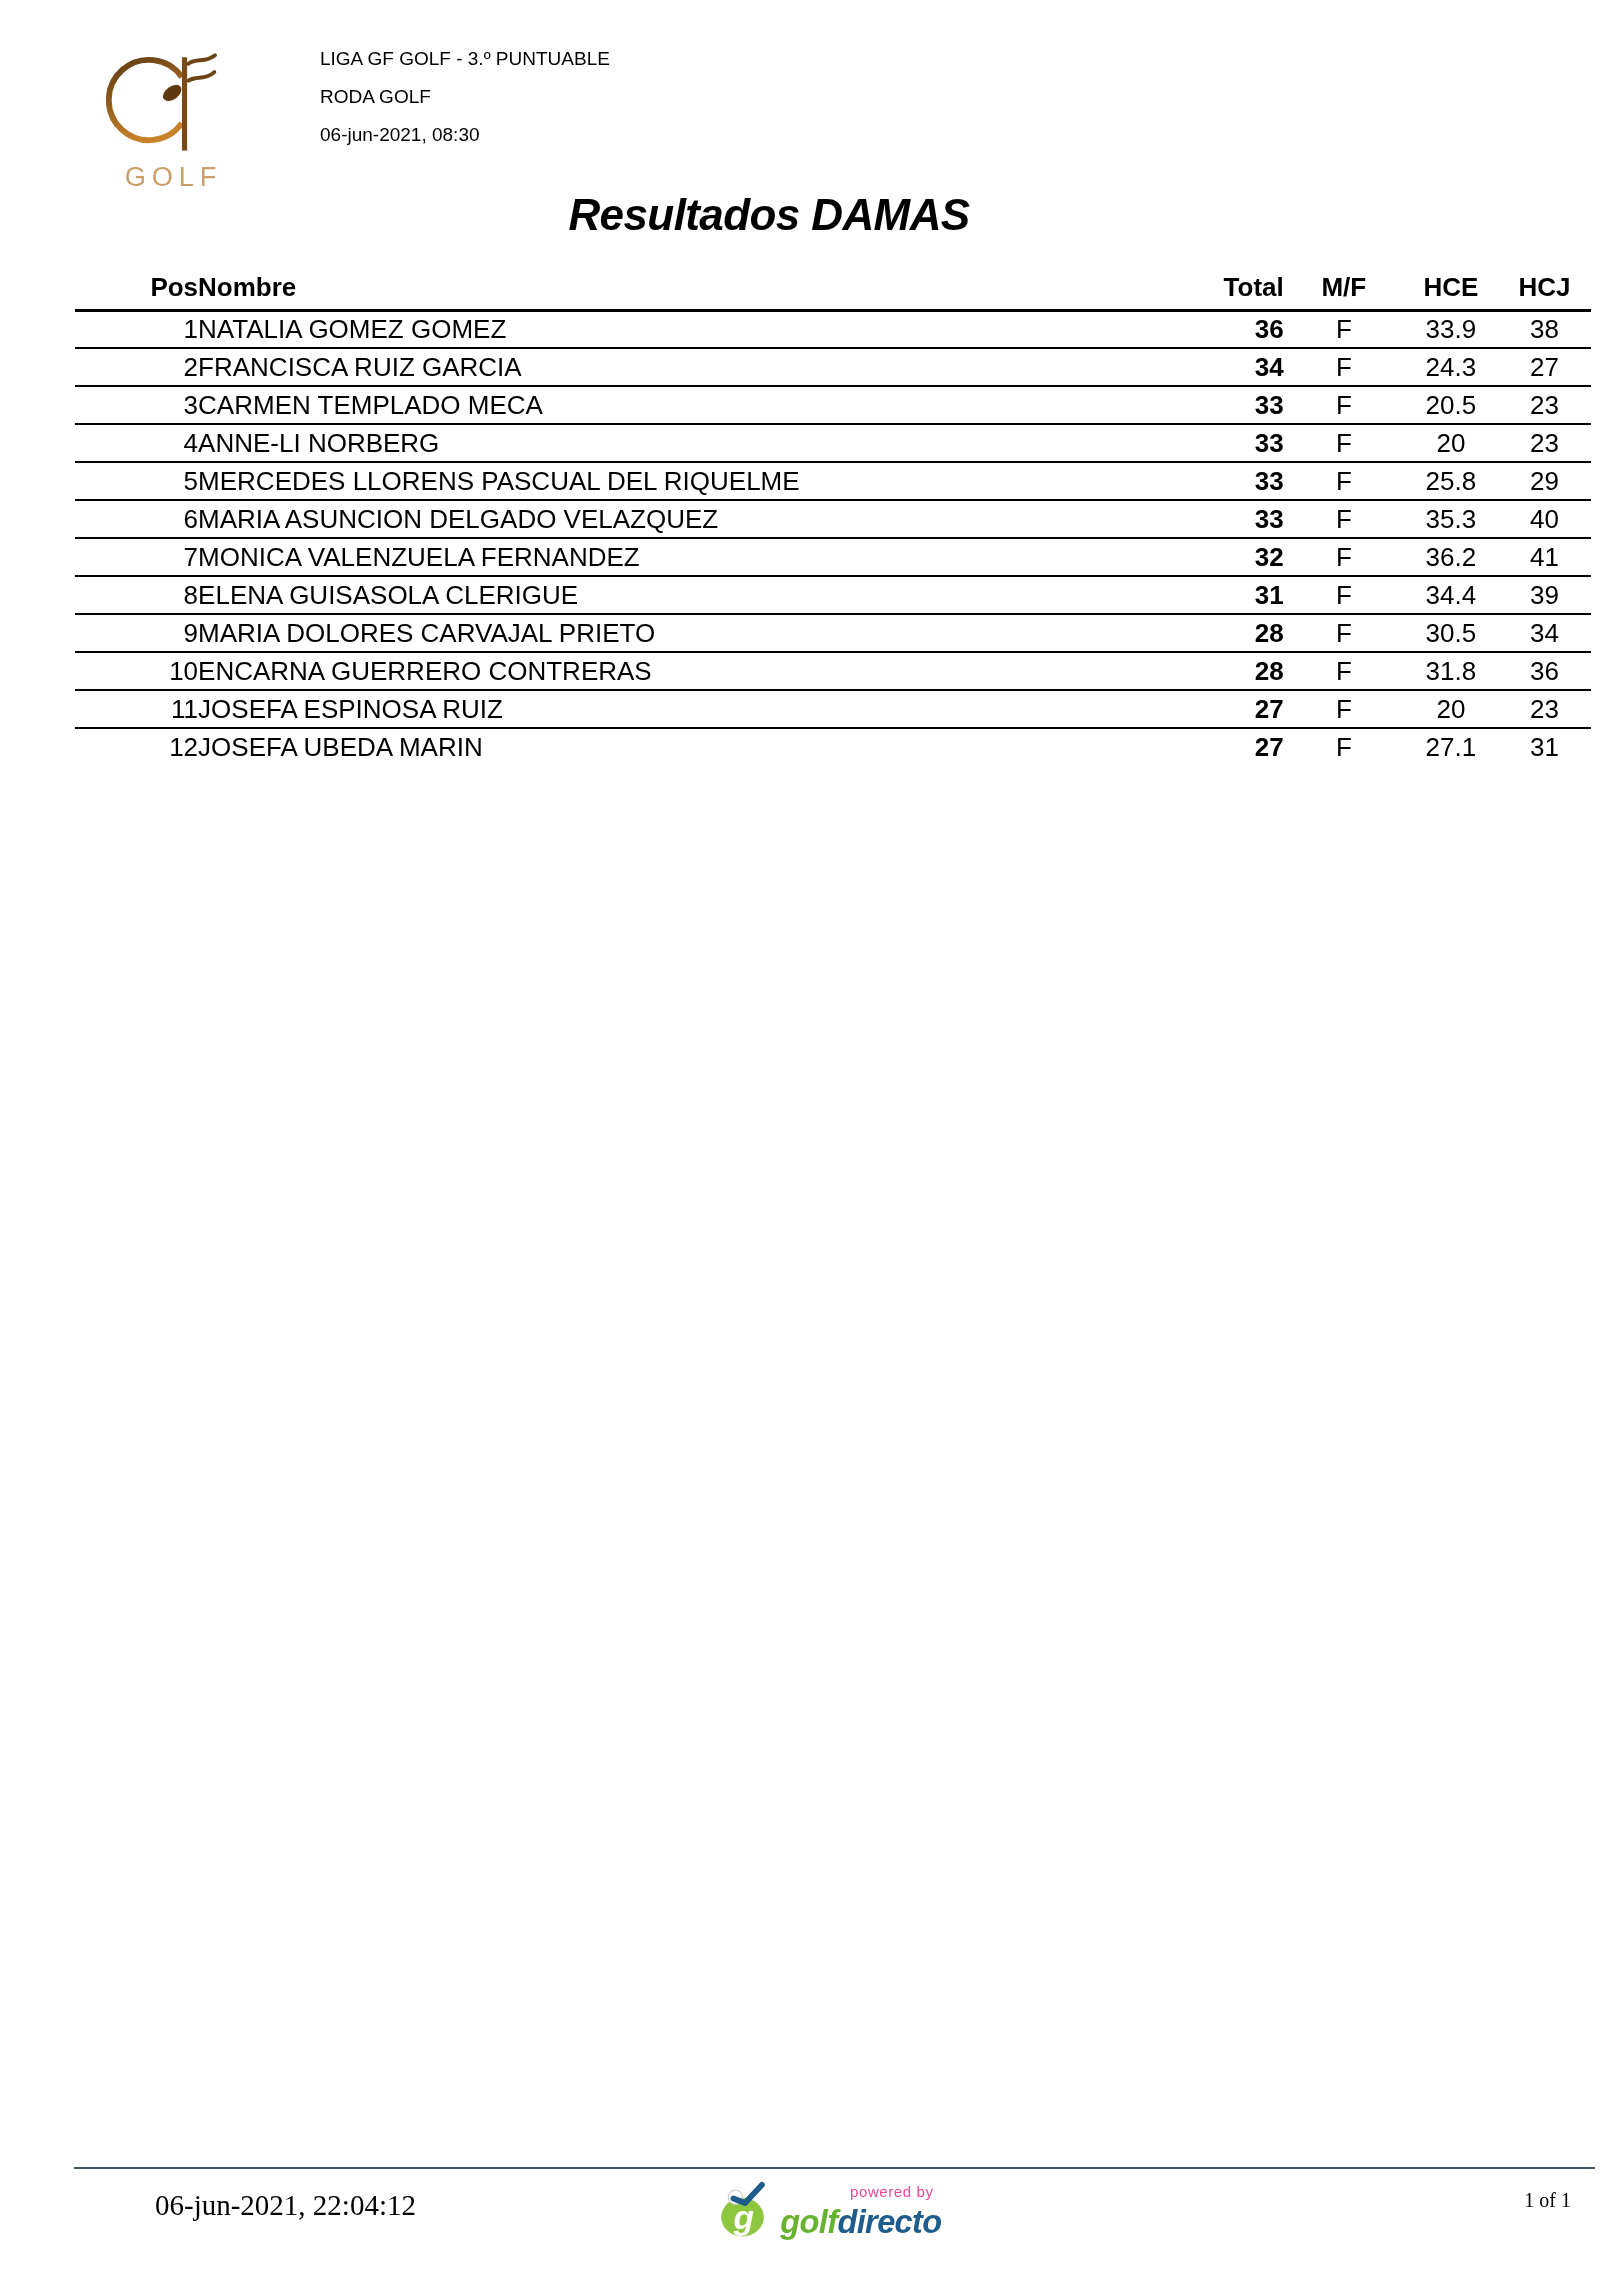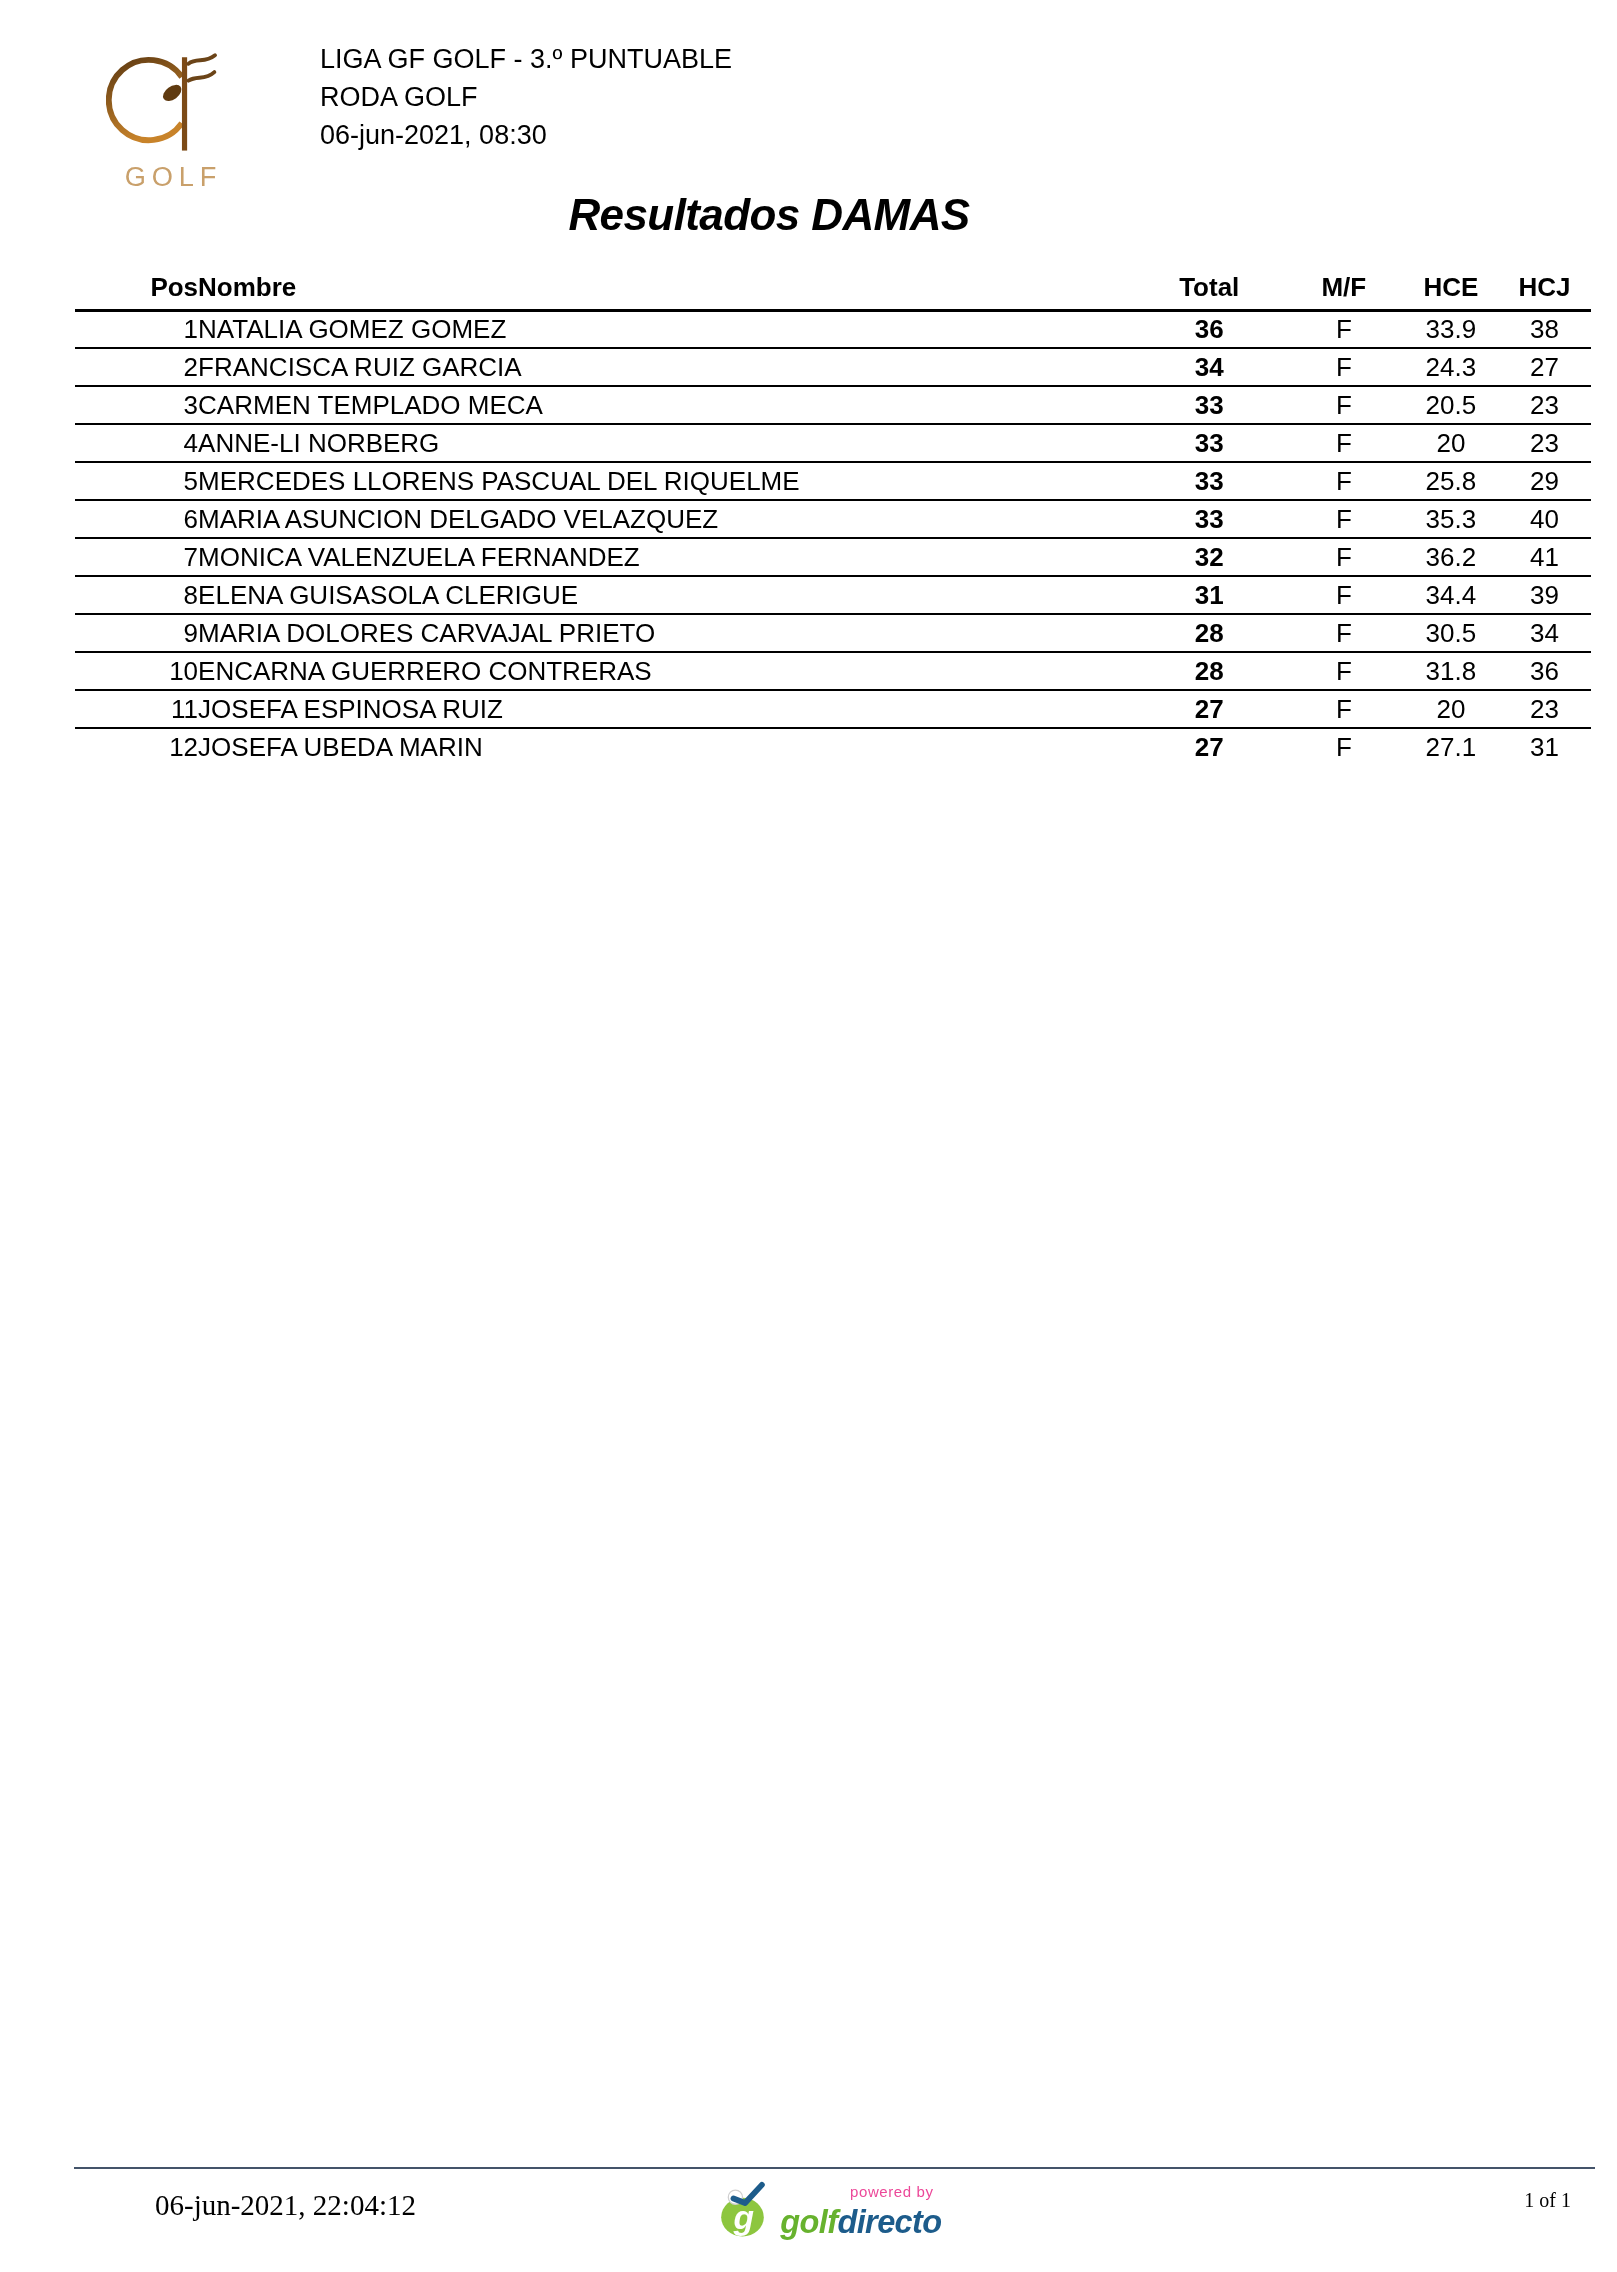"LIGA GF GOLF - 3.º" .header-lines { font-size: 27px -> 19px }
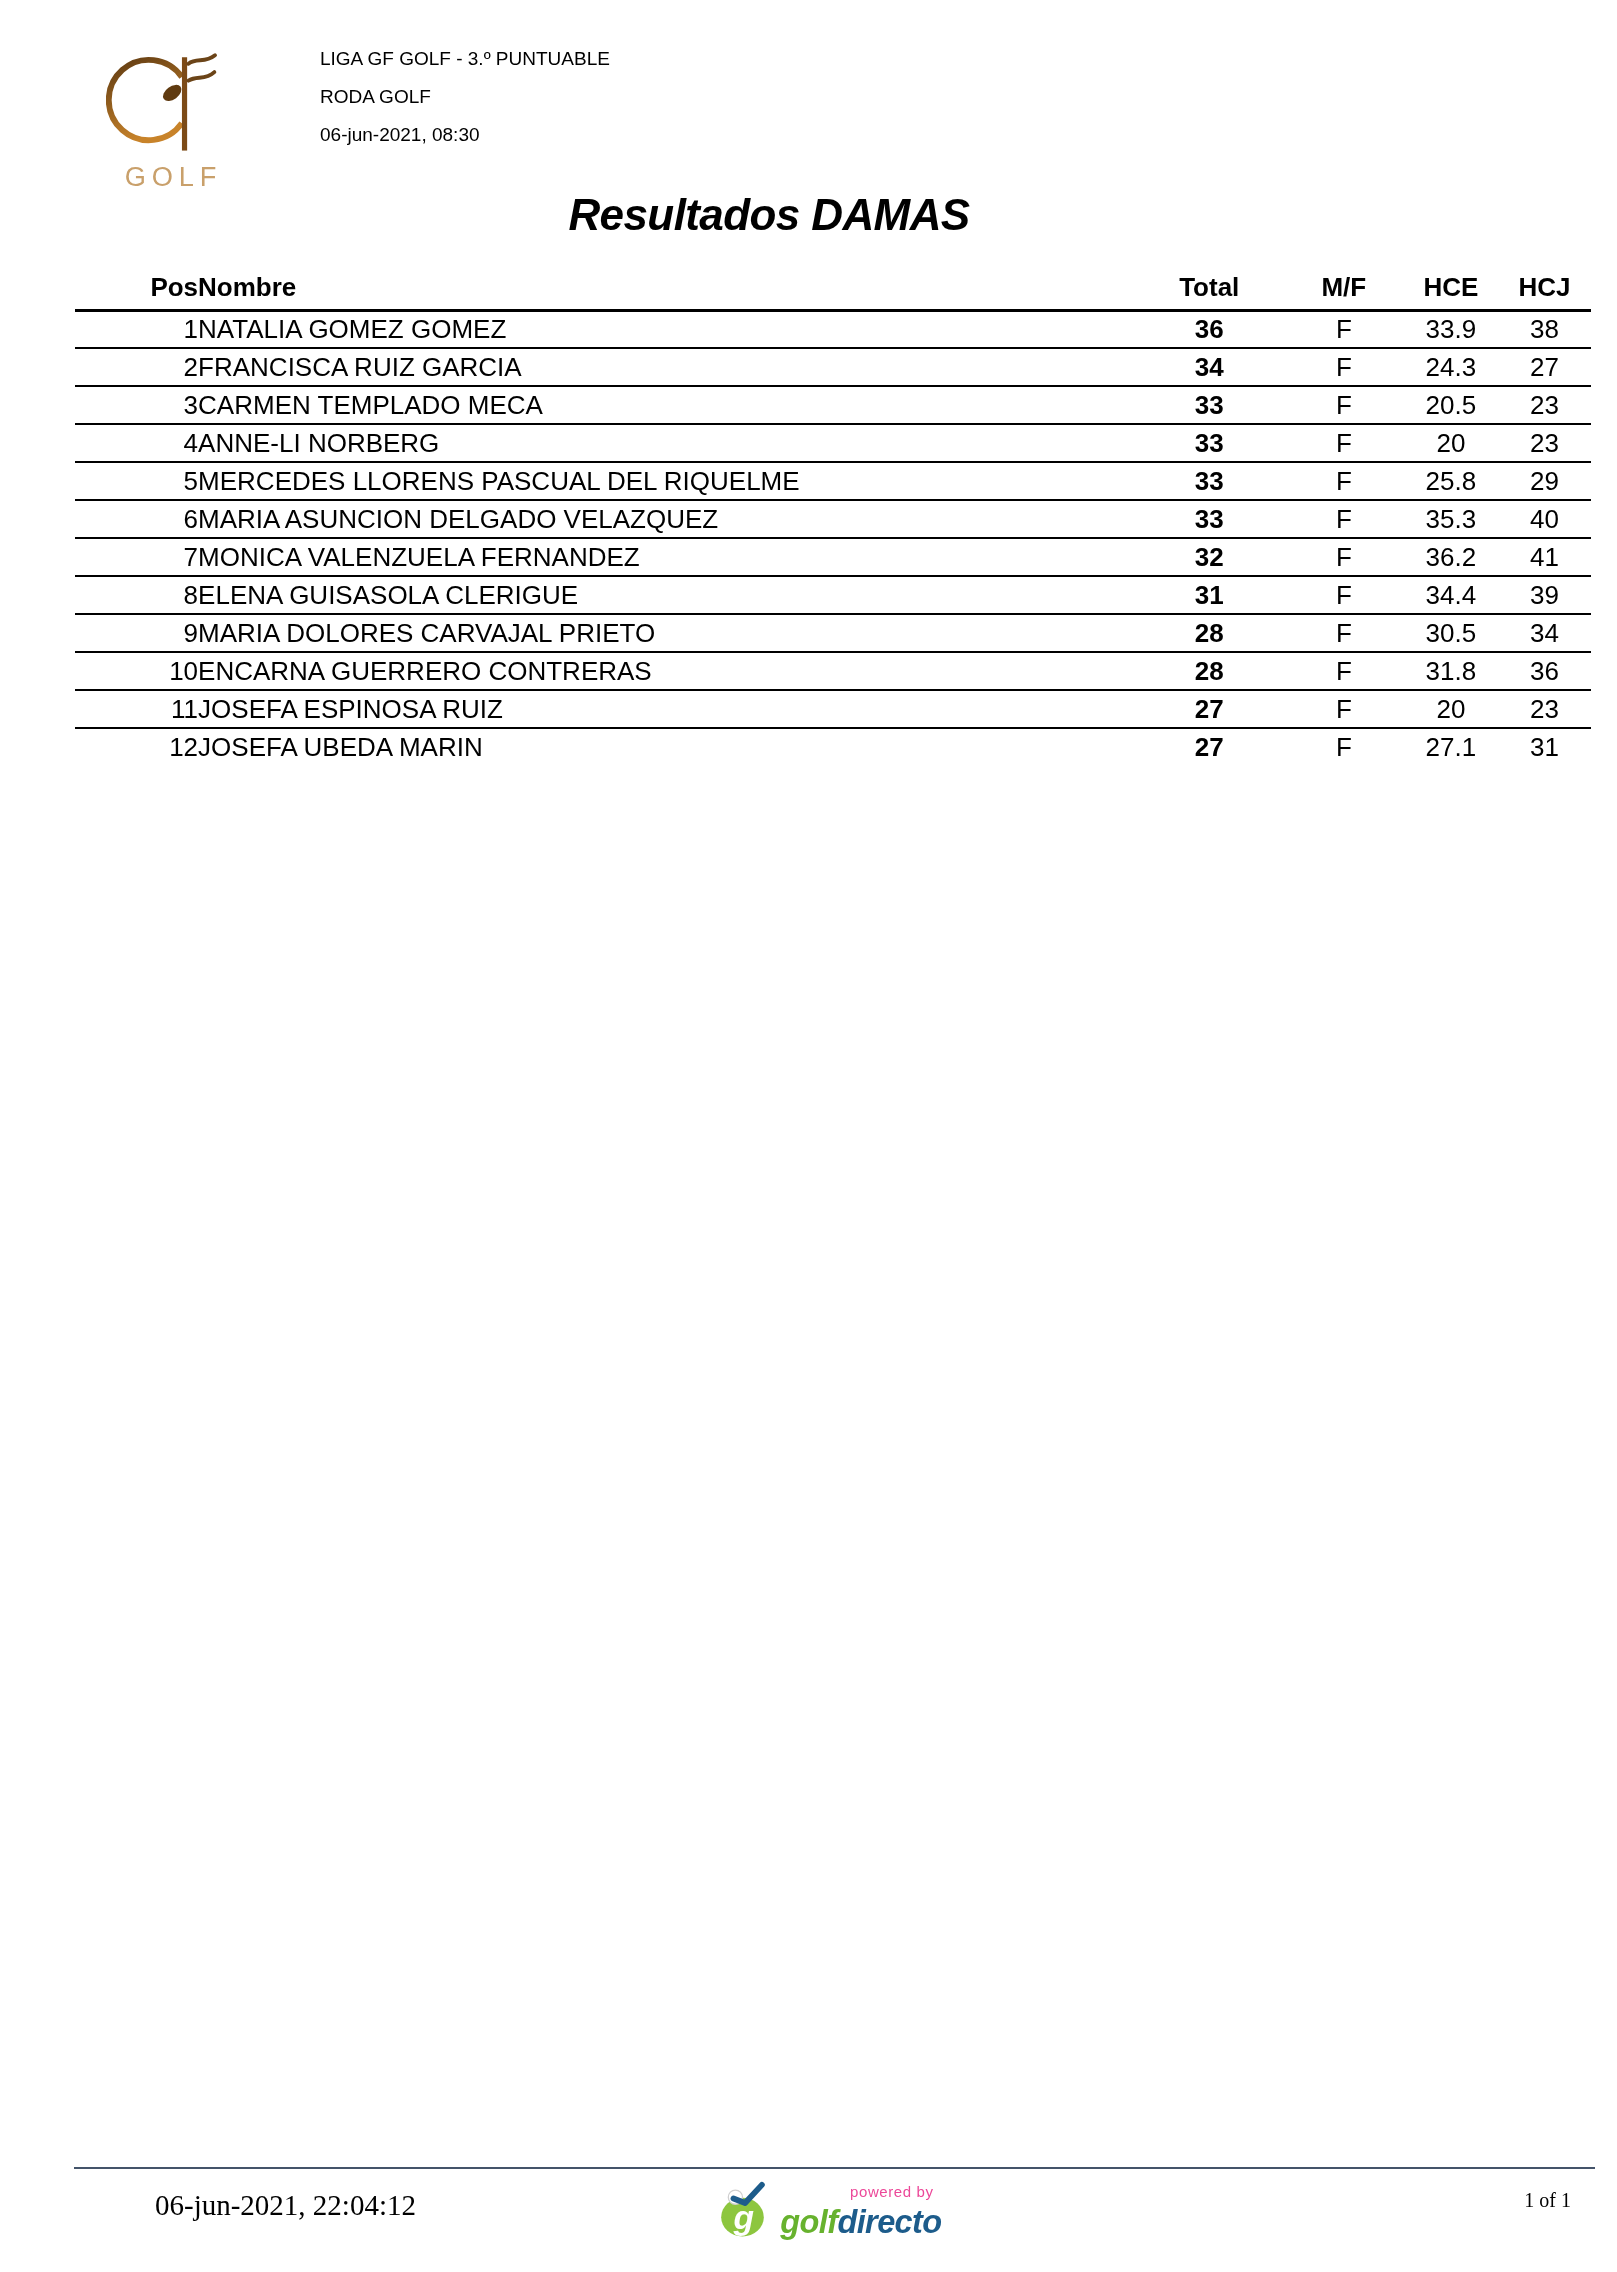"Total" .c-total { text-align: center -> right }
